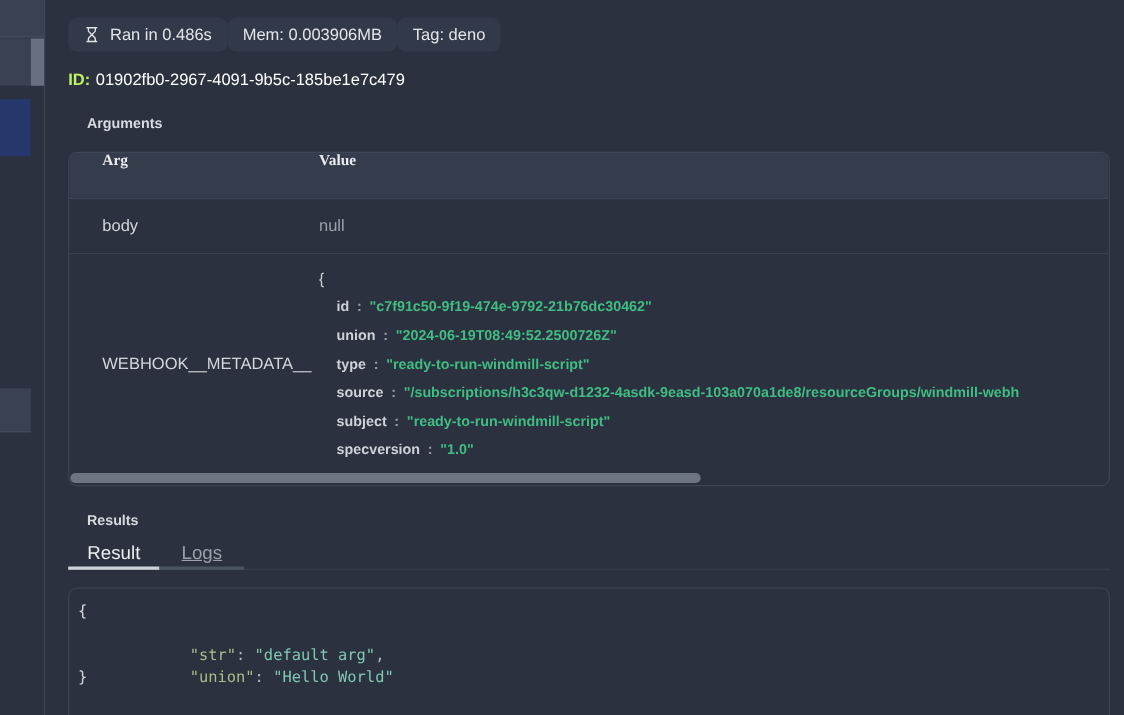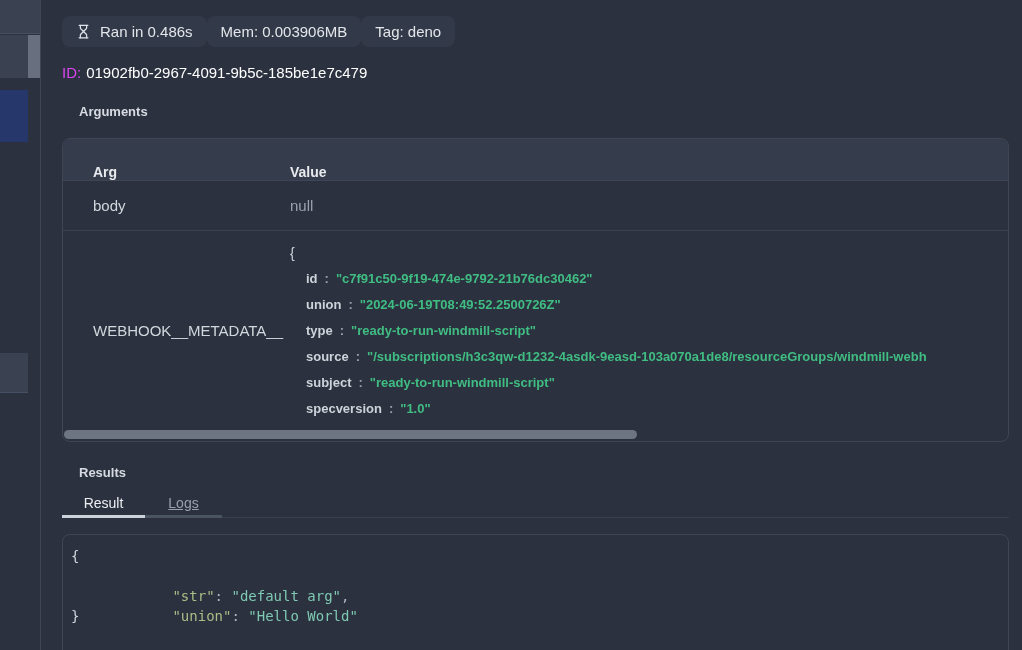"ID:" .id-label { color: #d946ef -> #bef264; font-weight: 400 -> 700 }
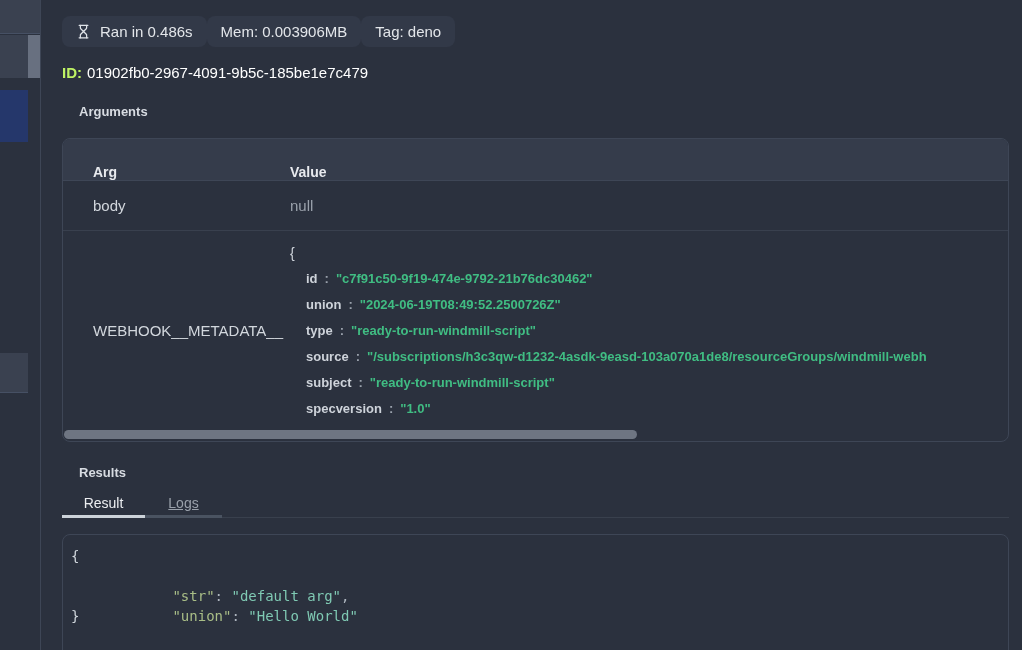"Arg" .thead { align-items: flex-end -> flex-start; font-family: none -> Liberation Serif, serif }
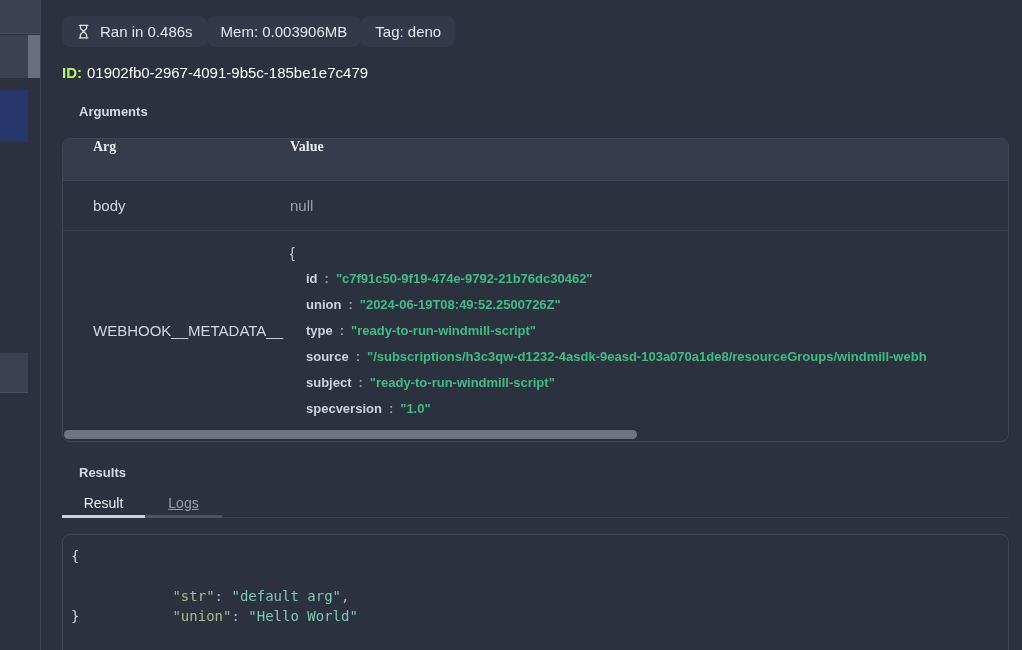"Result" .tab { font-size: 14px -> 17px }
